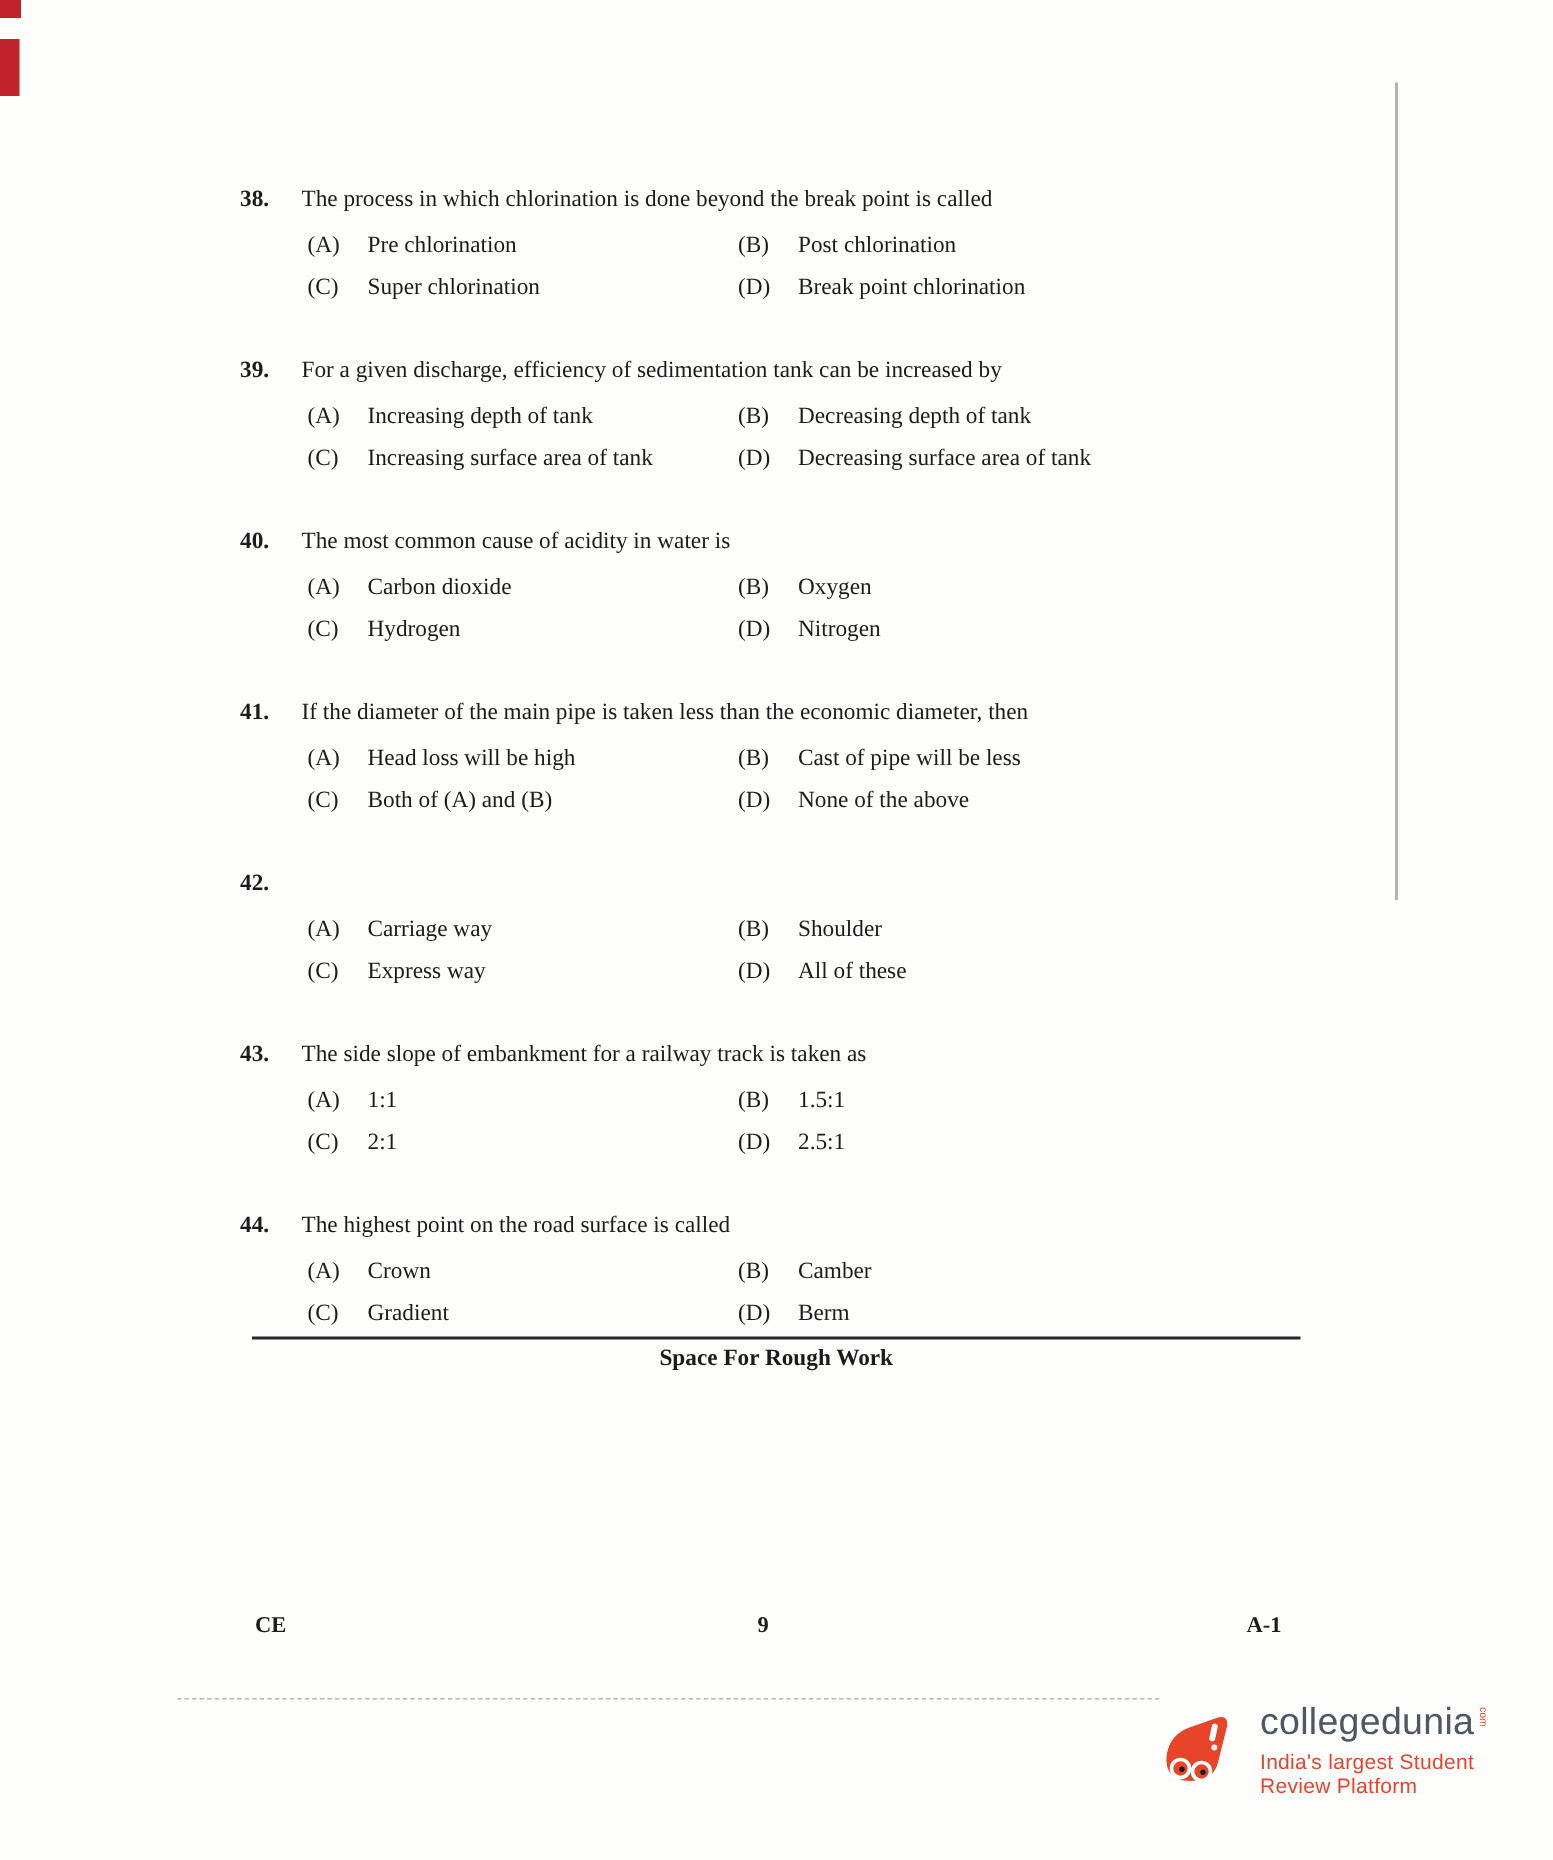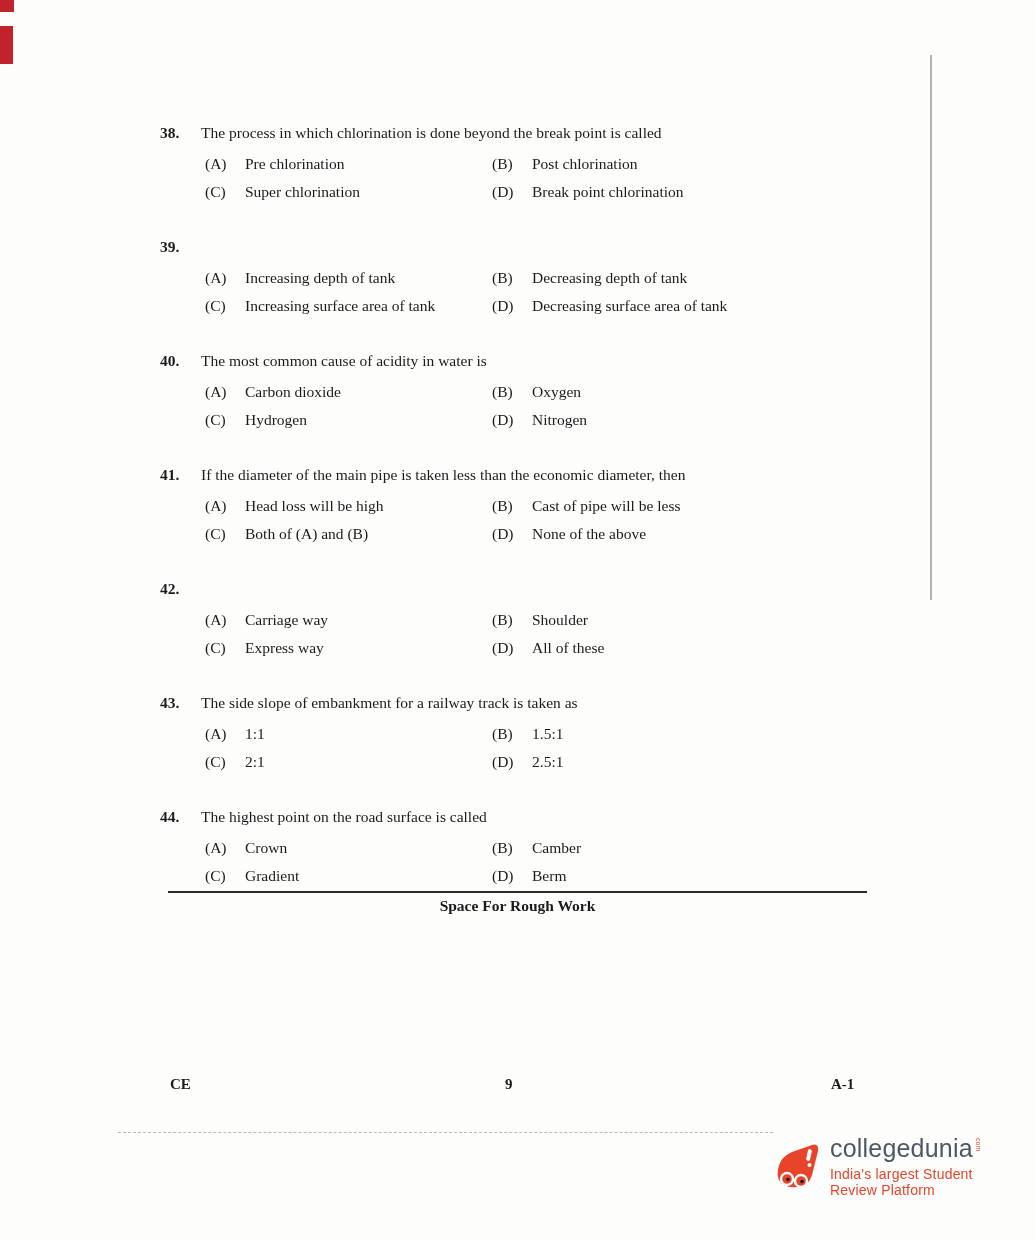"For a given discharge, efficiency" span.q-text { html: none -> <span>For a given discharge, efficiency of sedimentation tank can be increased by</span> }
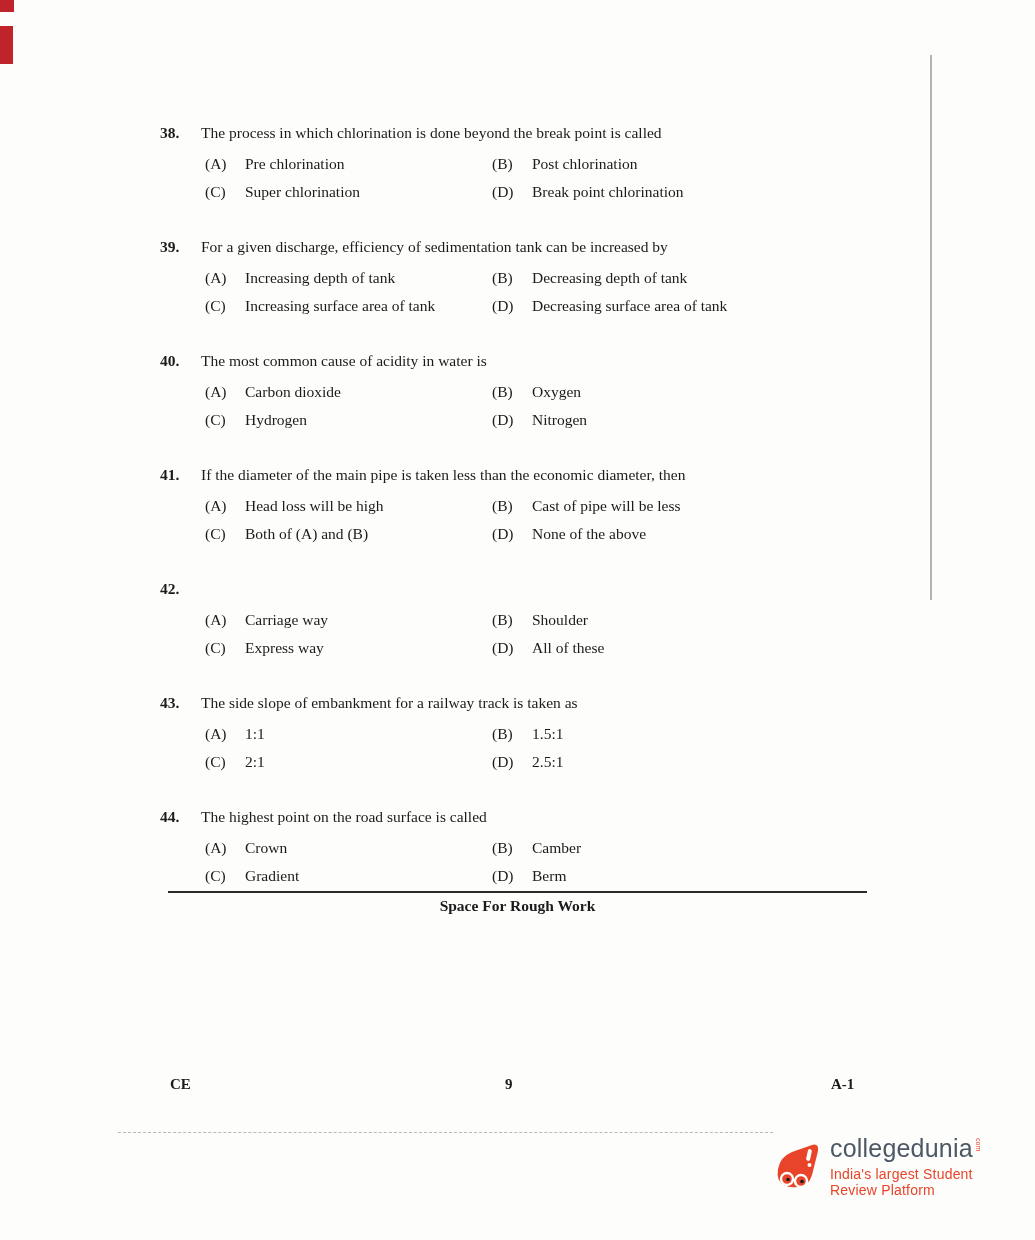"collegedunia" .brand-textcol { margin-left: 6px -> 16px }
